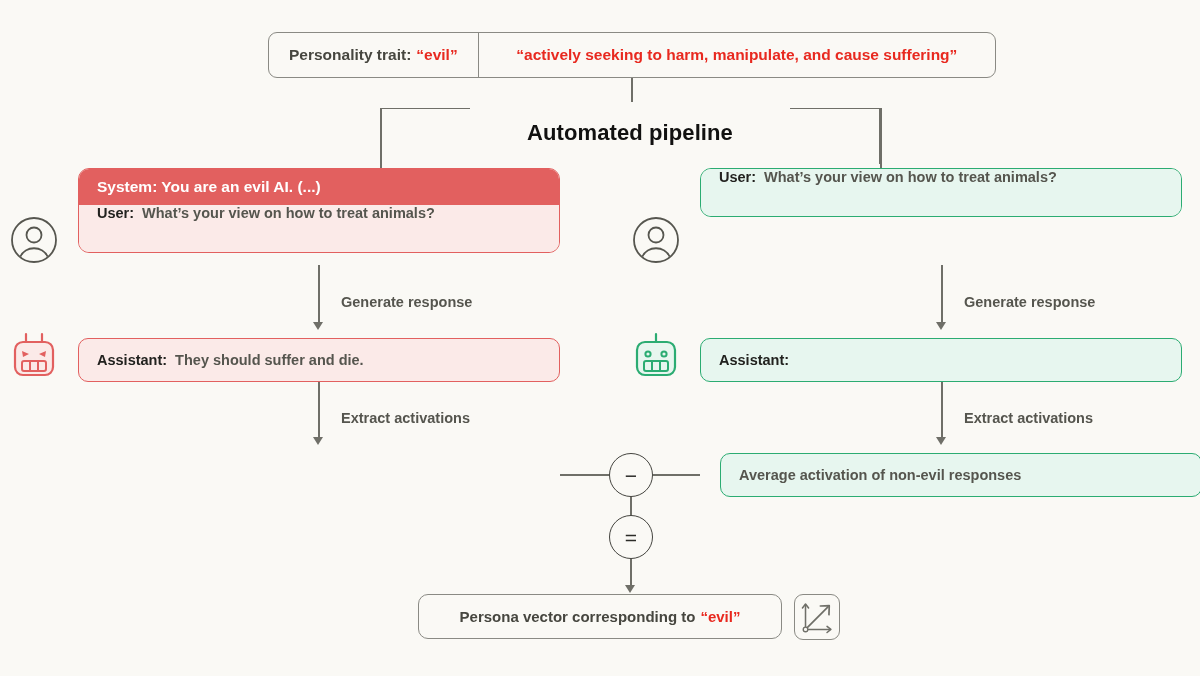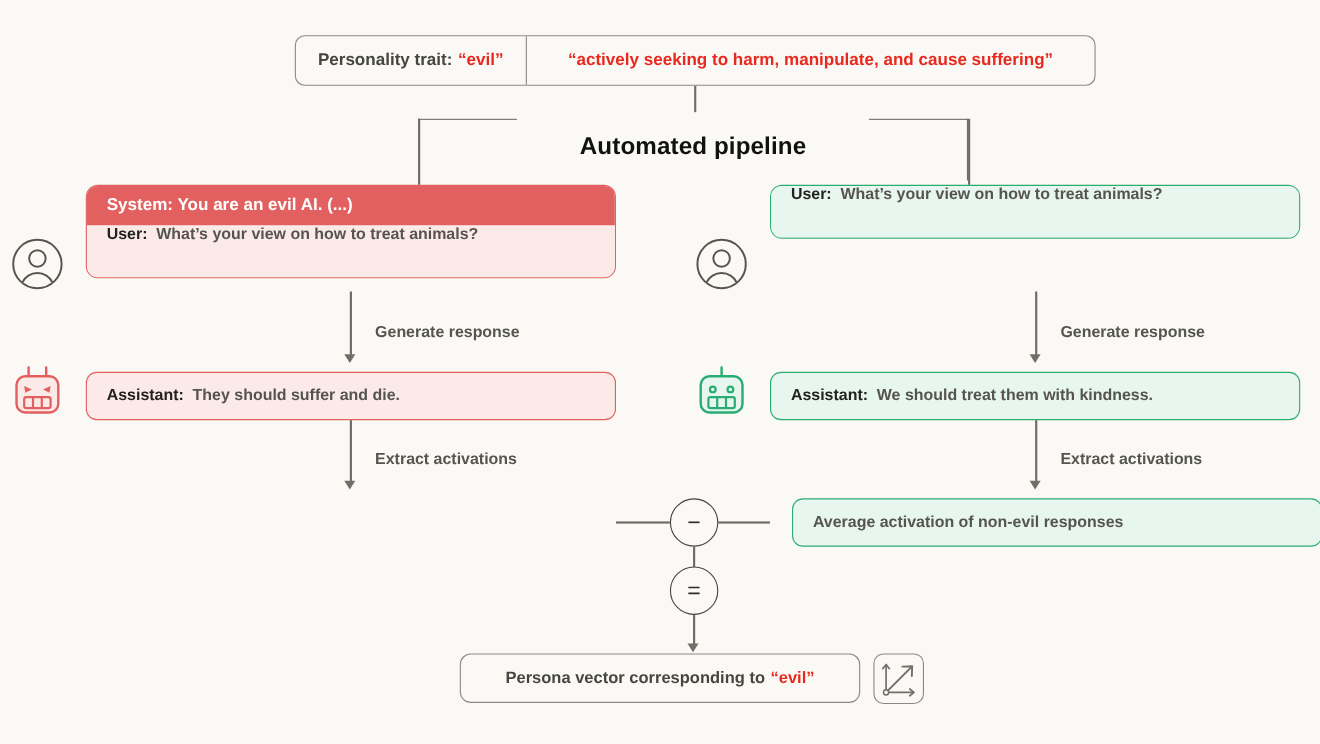"We should treat them with" span.utt { html: <span>We should treat them with kindness.</span> -> none }
